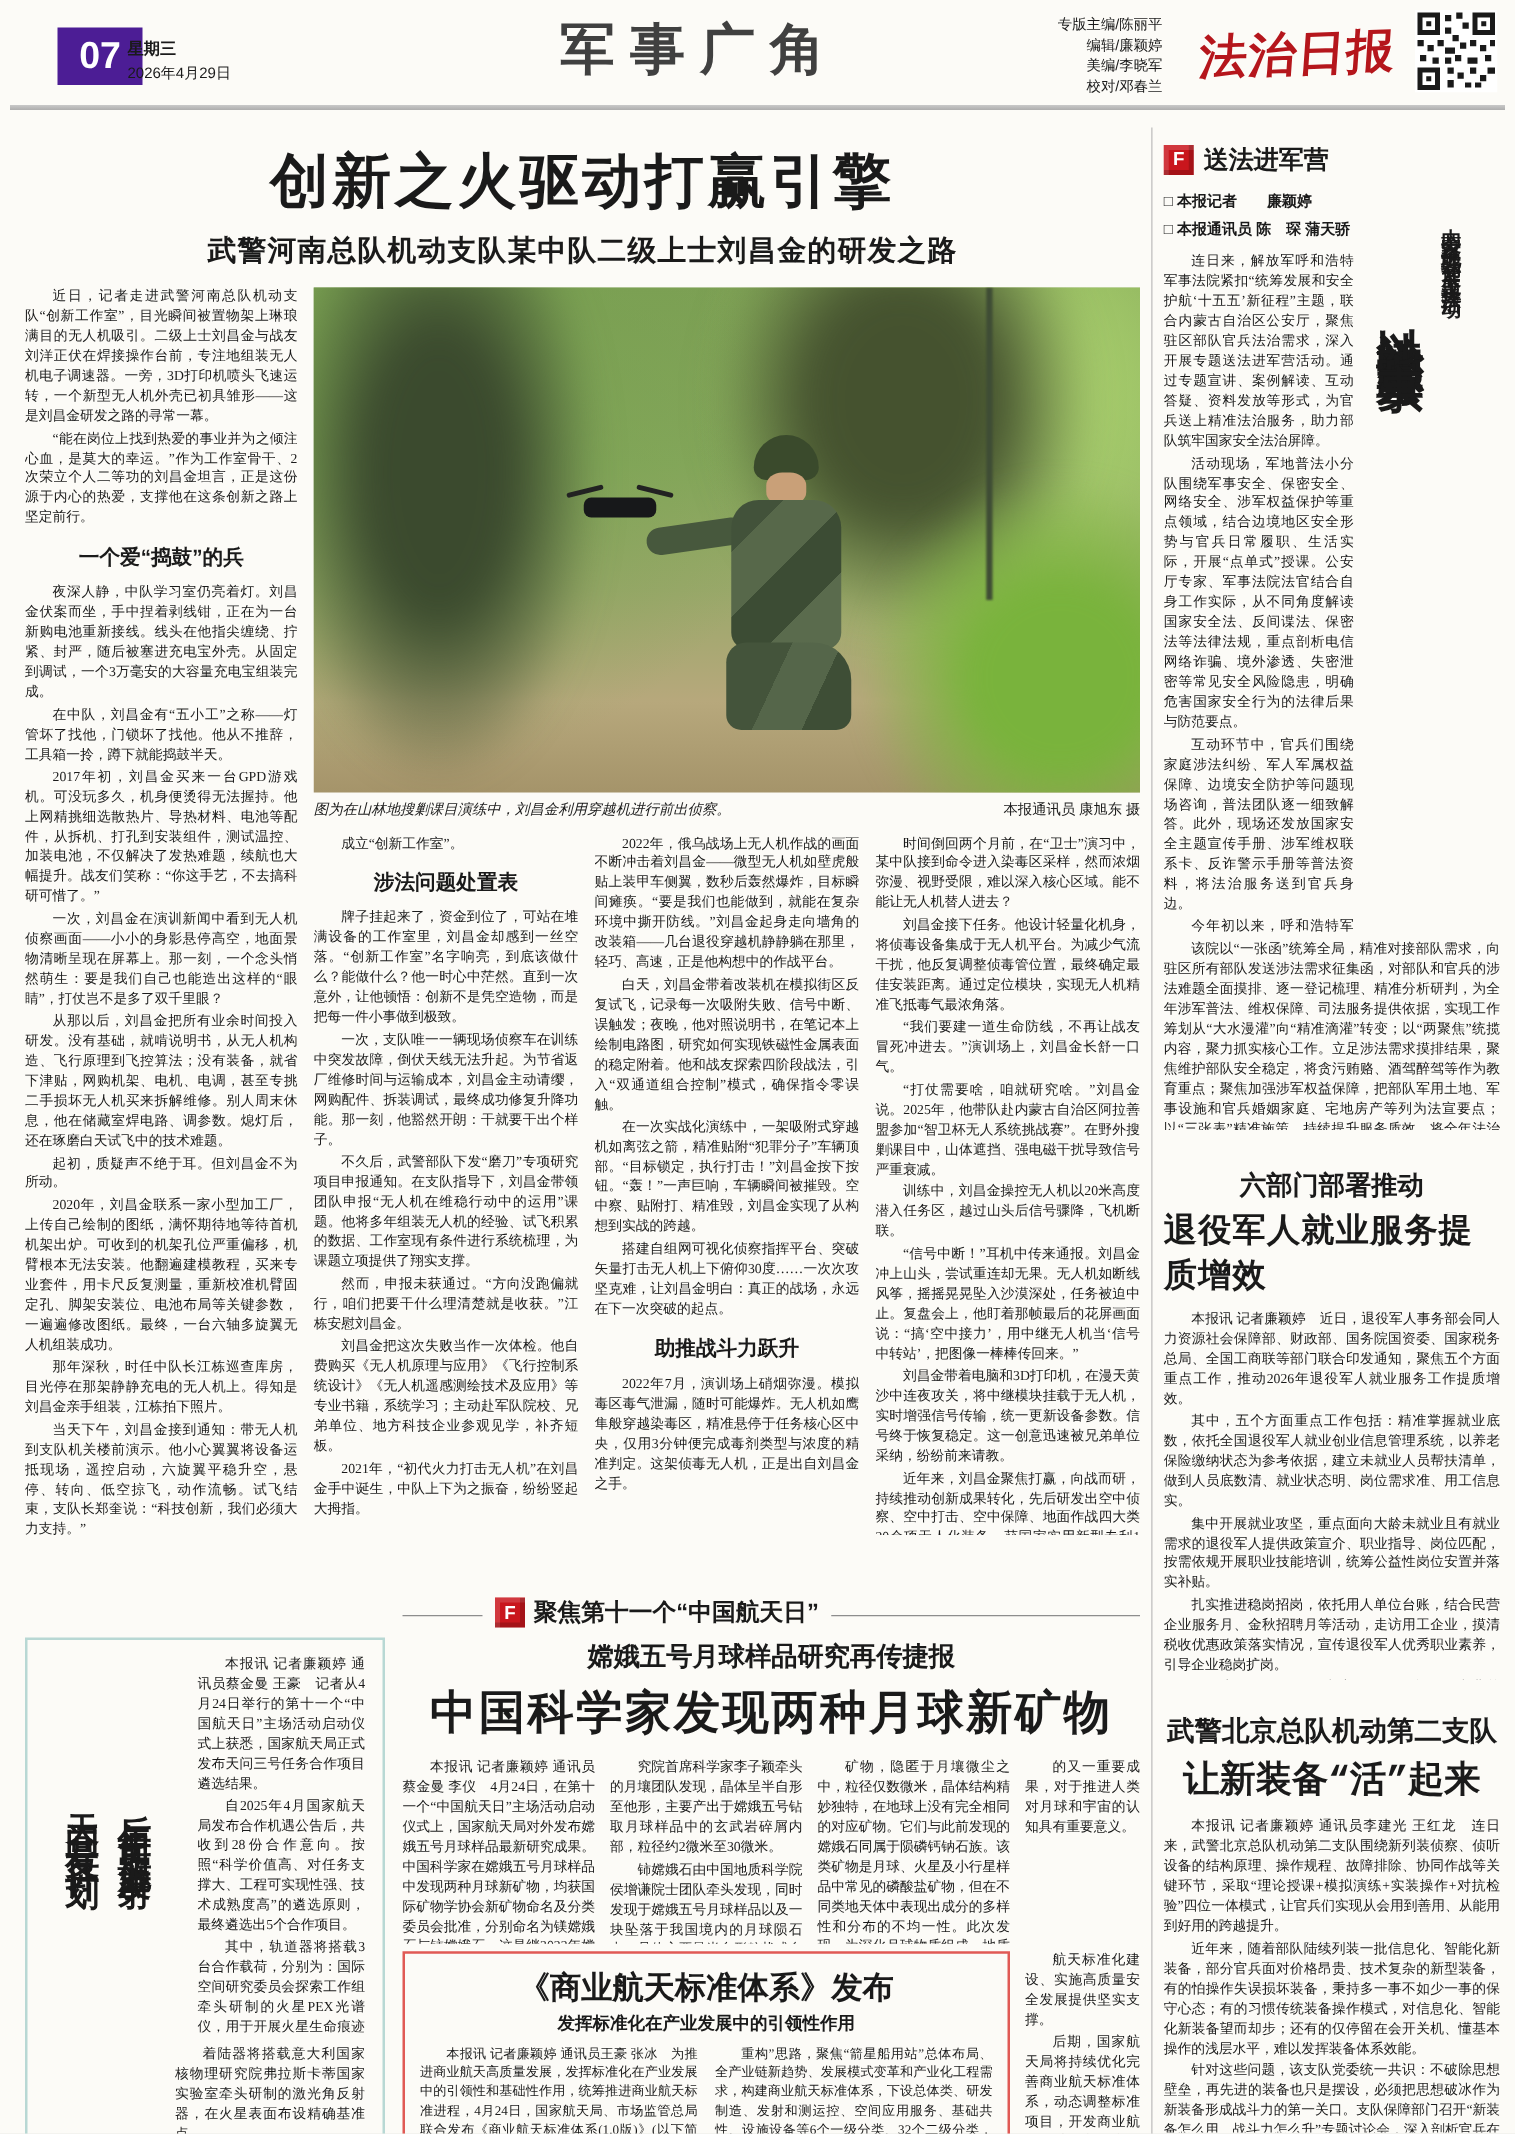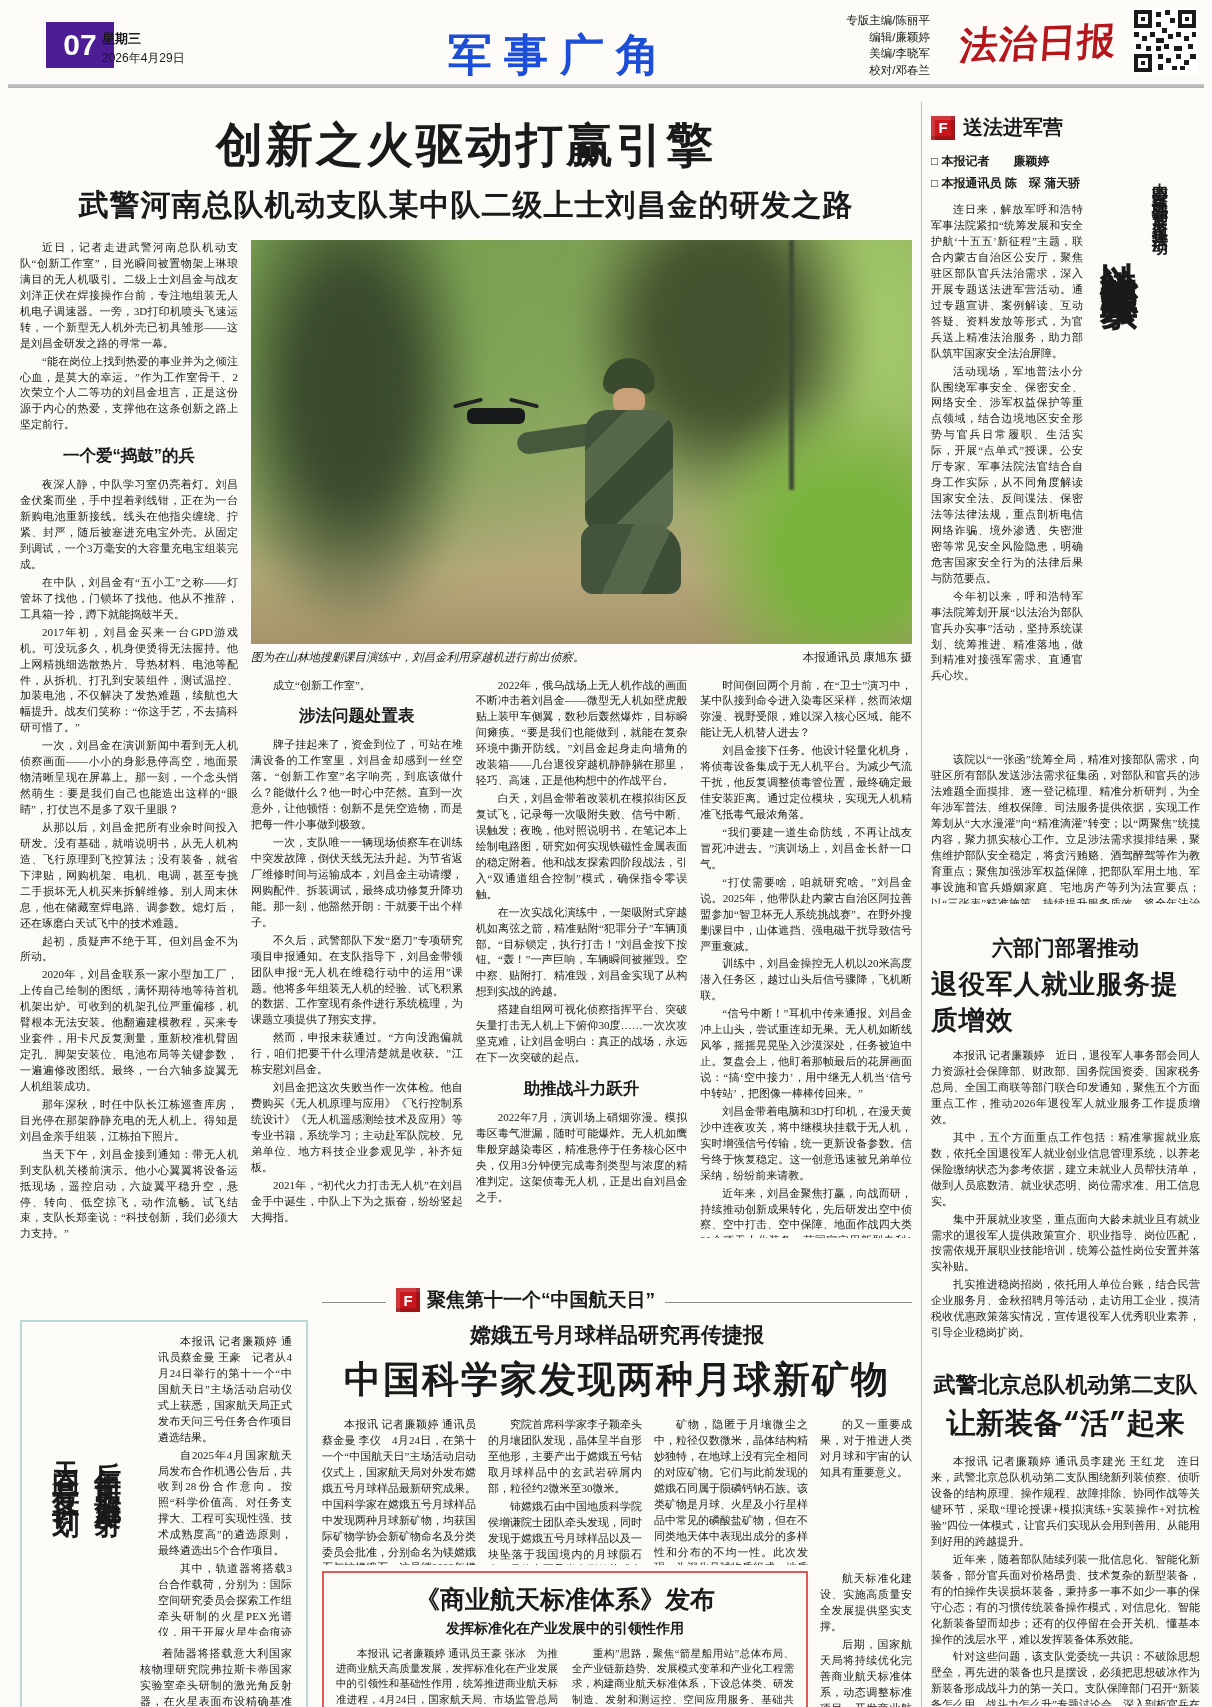"军事广角" .section-title { color: #1d4ed8 -> #404040; top: 26px -> 10px }
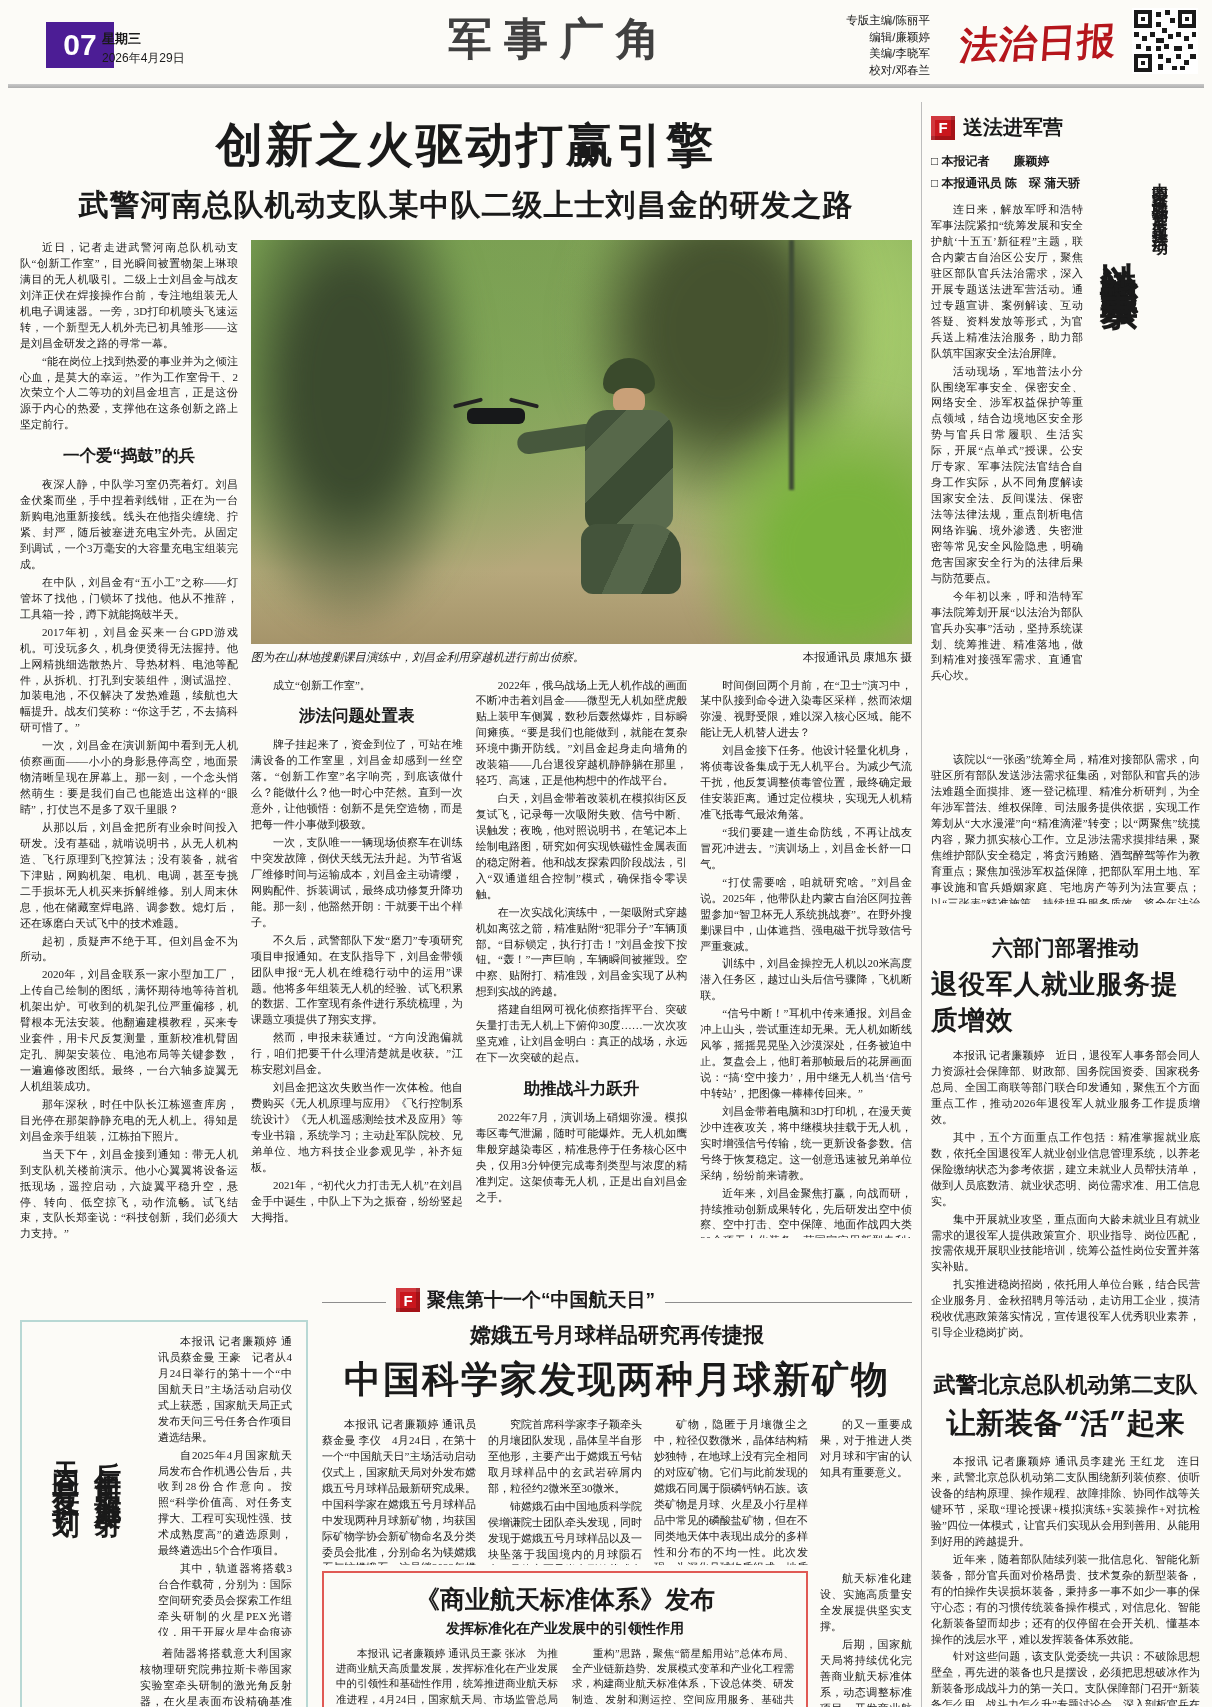"武警河南总队机动支队某中队二级上士刘昌金的研发之路" .lead-h2 { font-size: 30px -> 23px }
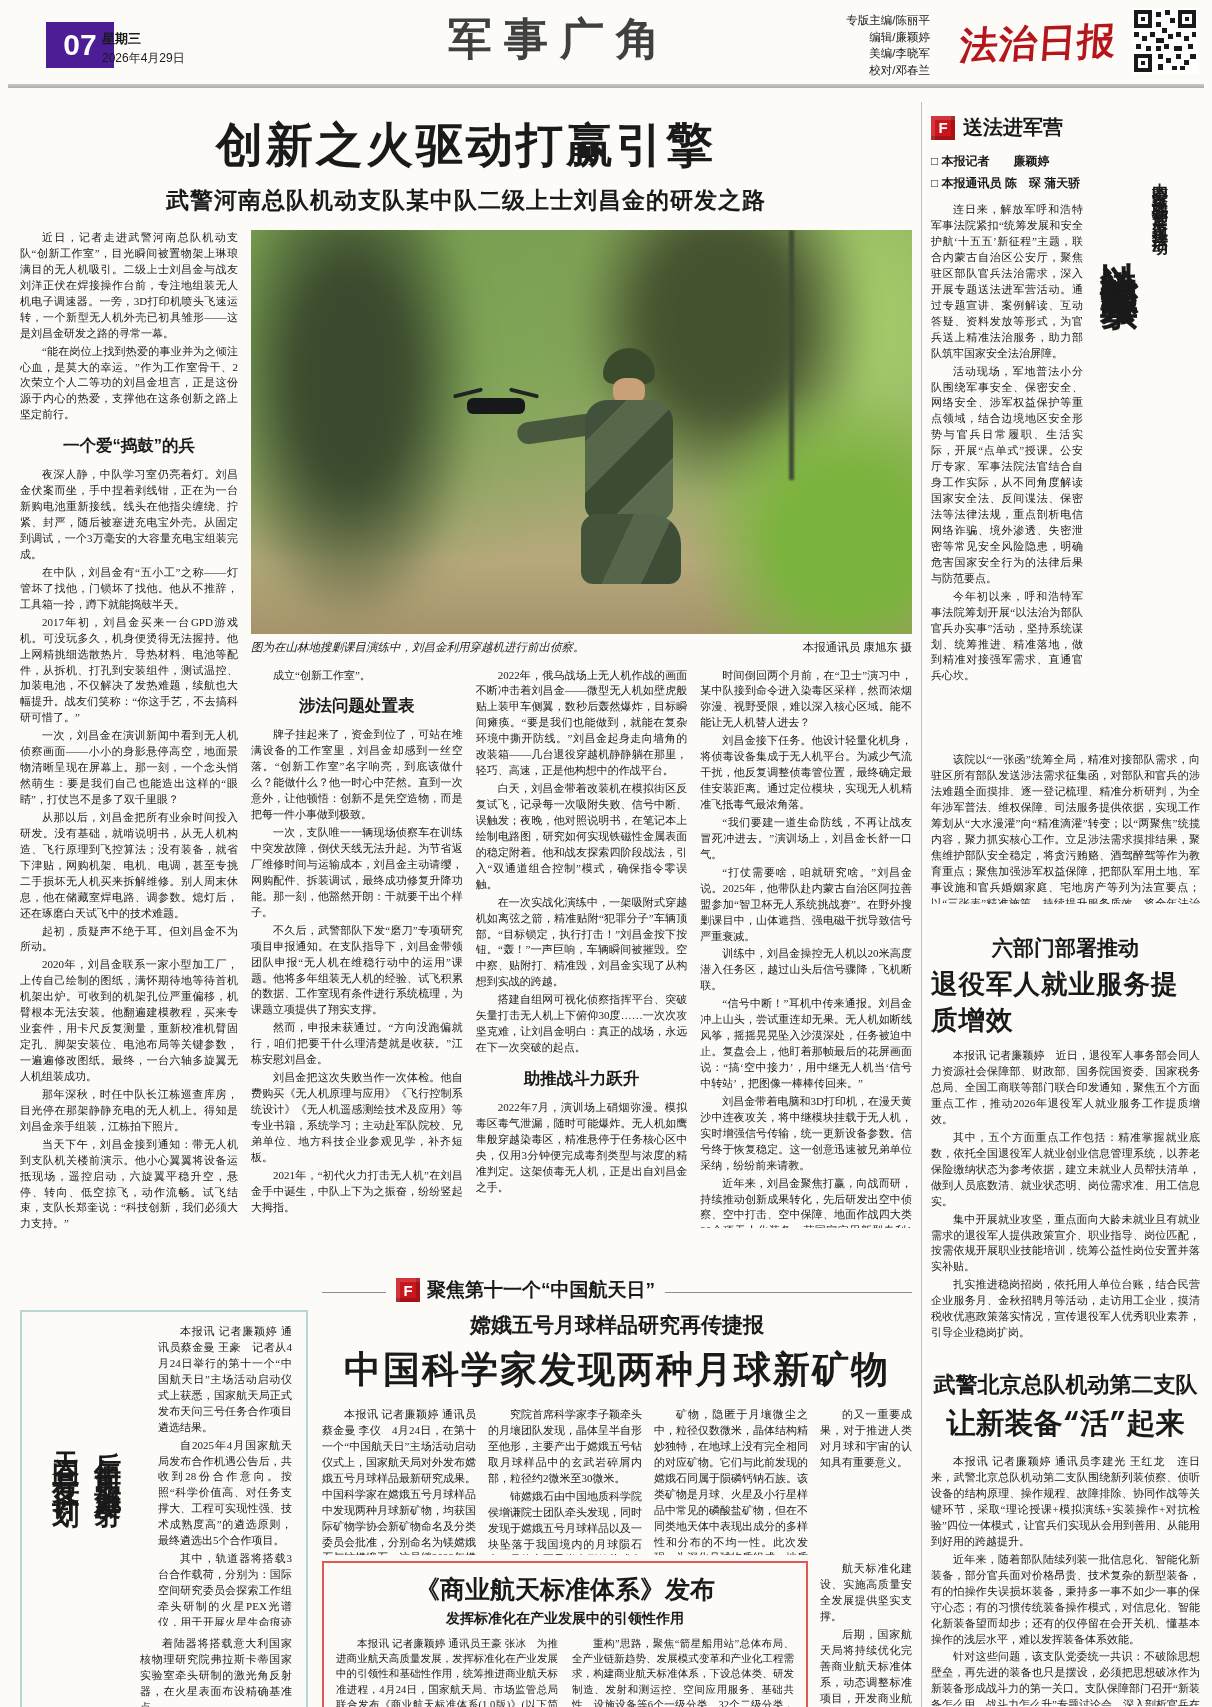"互动环节中，官兵们围绕家庭涉法纠纷、军人军属权益保障、边境安全防护等问题现场咨询" p.para { html: none -> <p>互动环节中，官兵们围绕家庭涉法纠纷、军人军属权益保障、边境安全防护等问题现场咨询，普法团队逐一细致解答。此外，现场还发放国家安全主题宣传手册、涉军维权联系卡、反诈警示手册等普法资料，将法治服务送到官兵身边。</p> }
